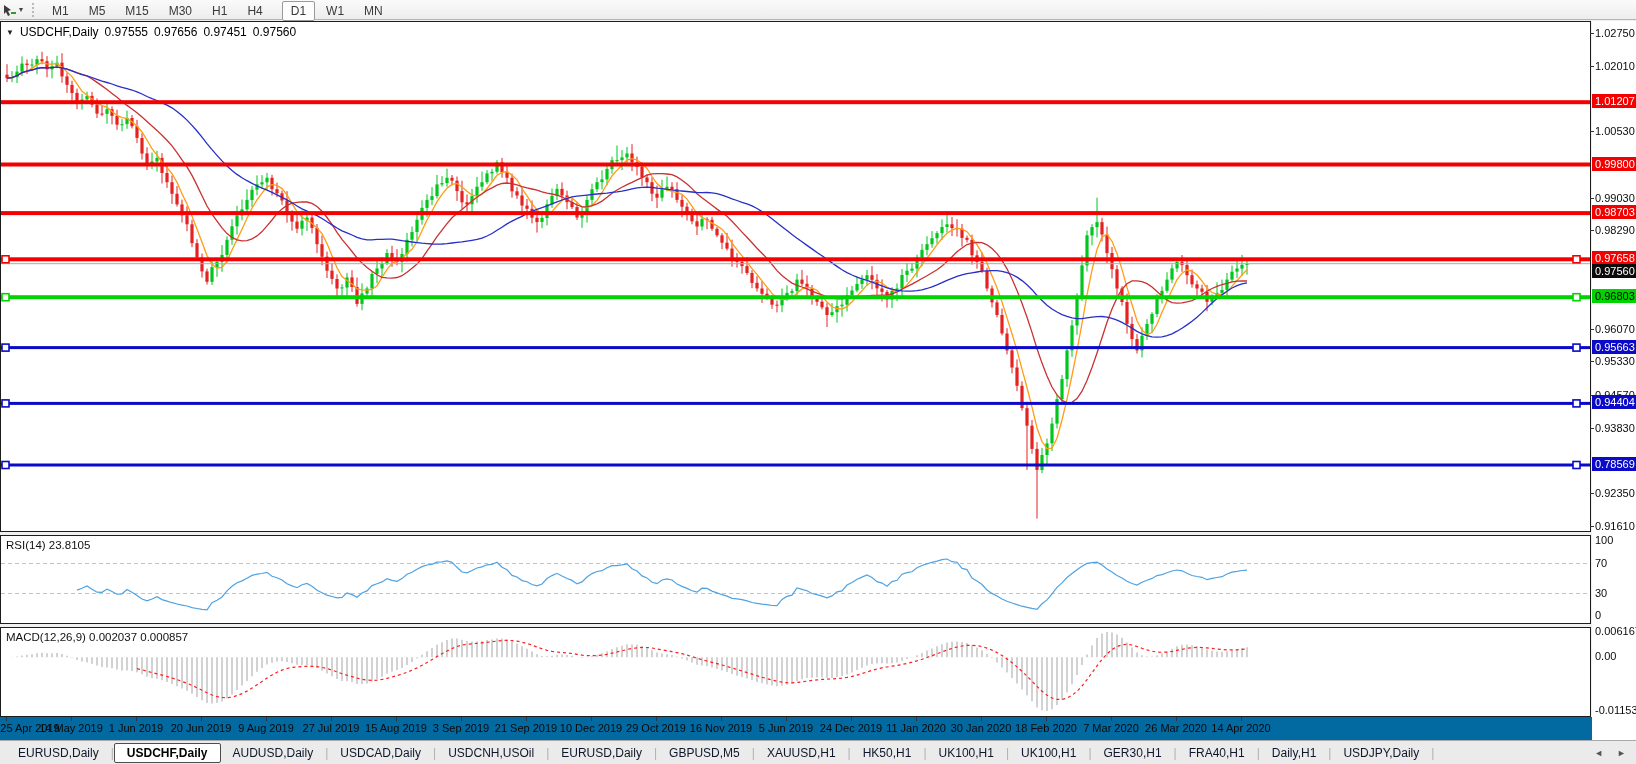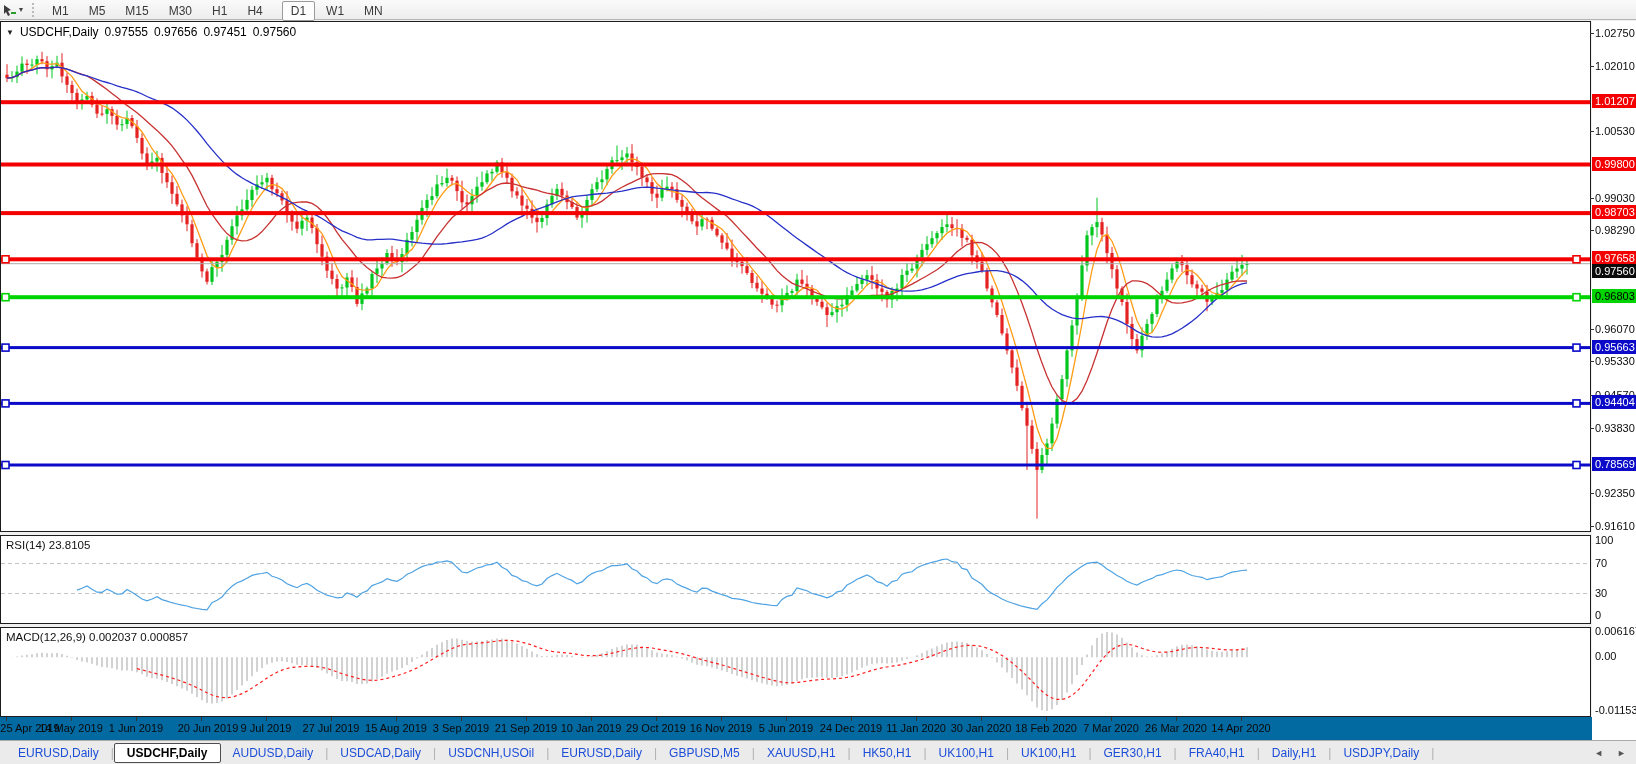"20 Jun 2019" div.date-label { left: 208px -> 201px }
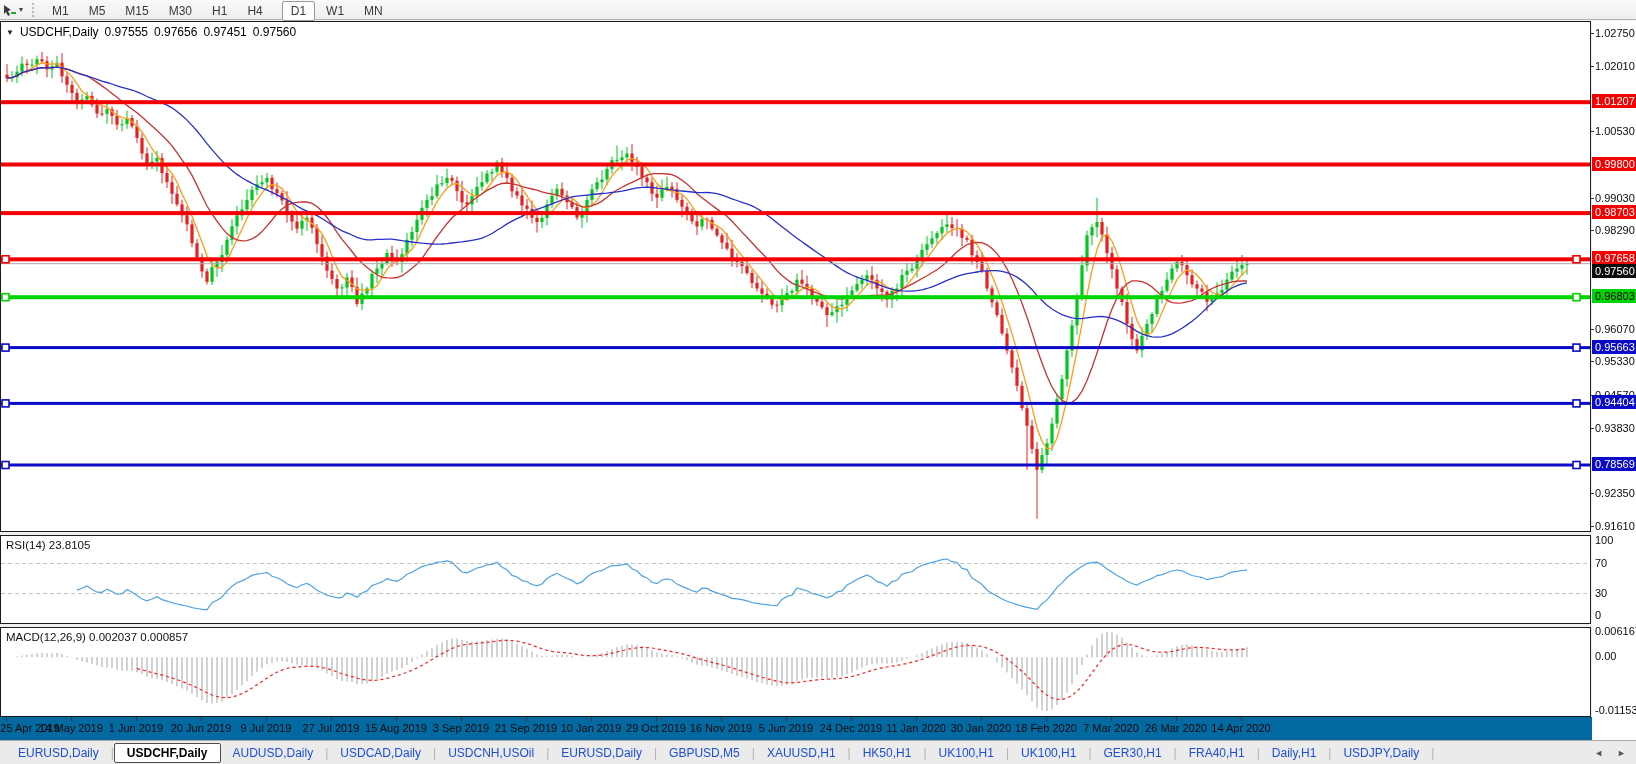"9 Jul 2019" div.date-label { text: Jul -> Aug }
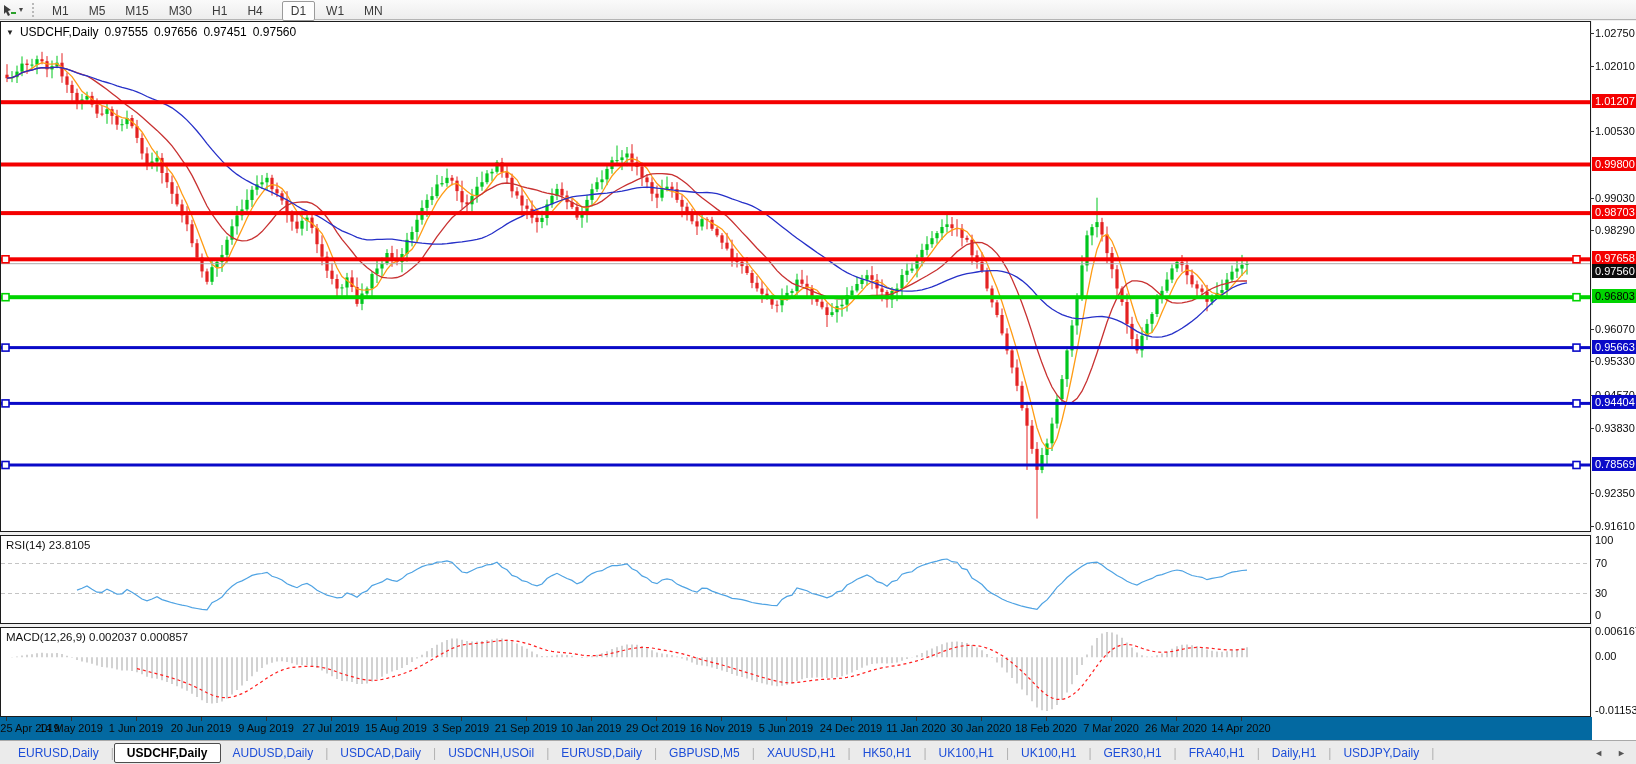"10 Jan 2019" div.date-label { text: Jan -> Dec }
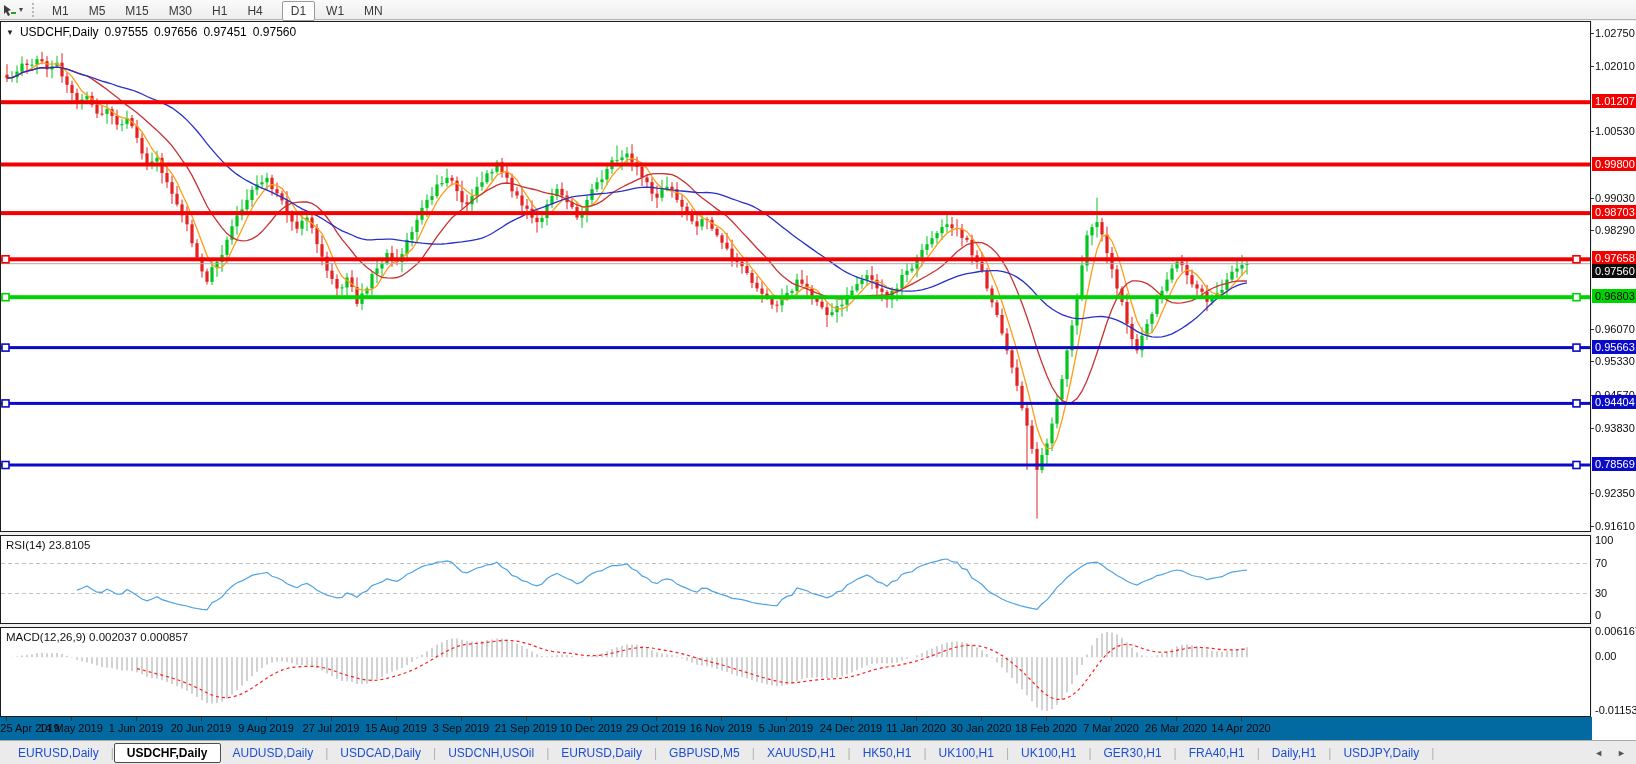"EURUSD,Daily" .tab { color: #1d4ed8 -> #0f172a }
